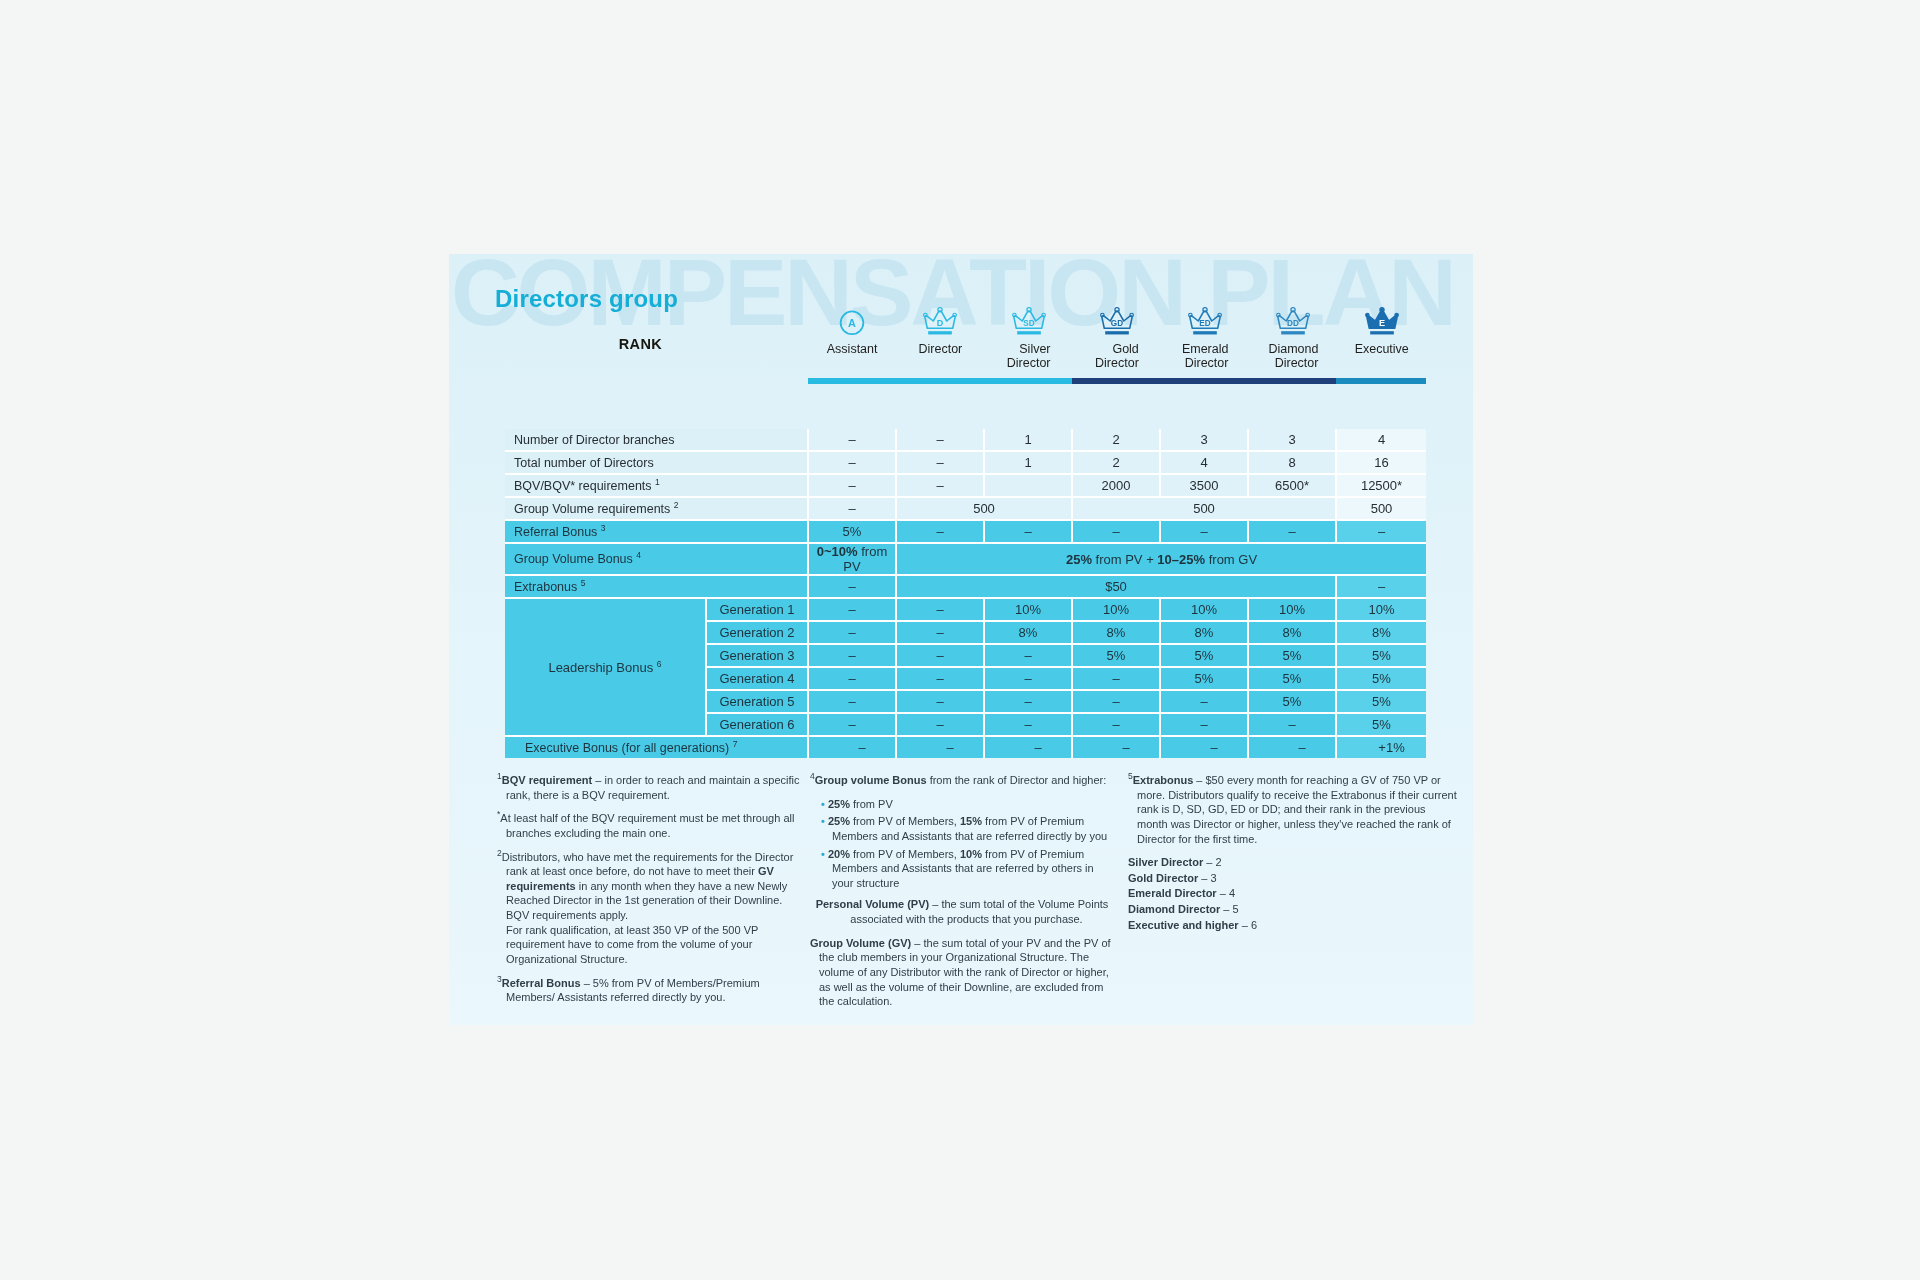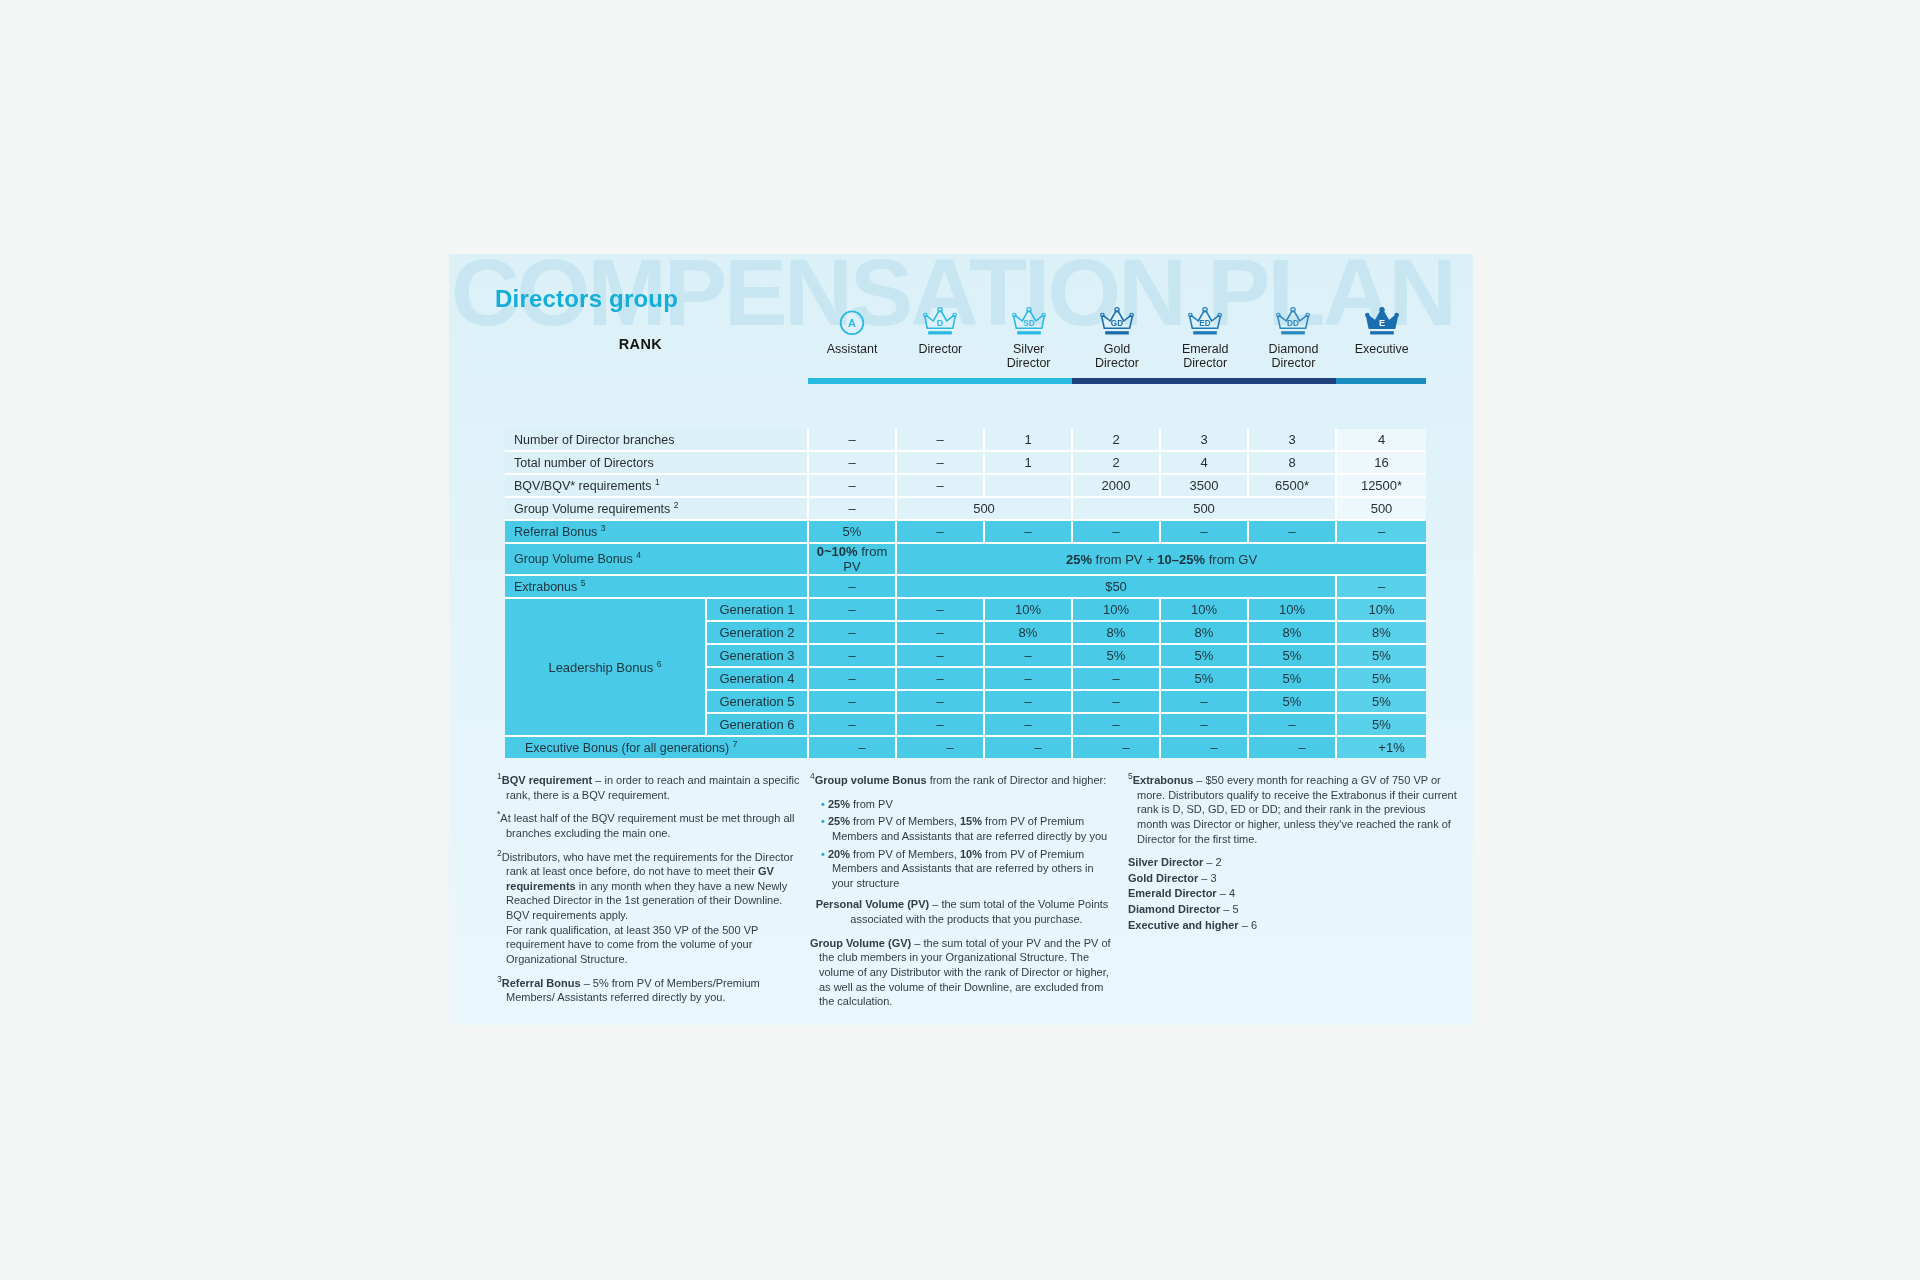"Assistant" .rank-lines { text-align: center -> right }
